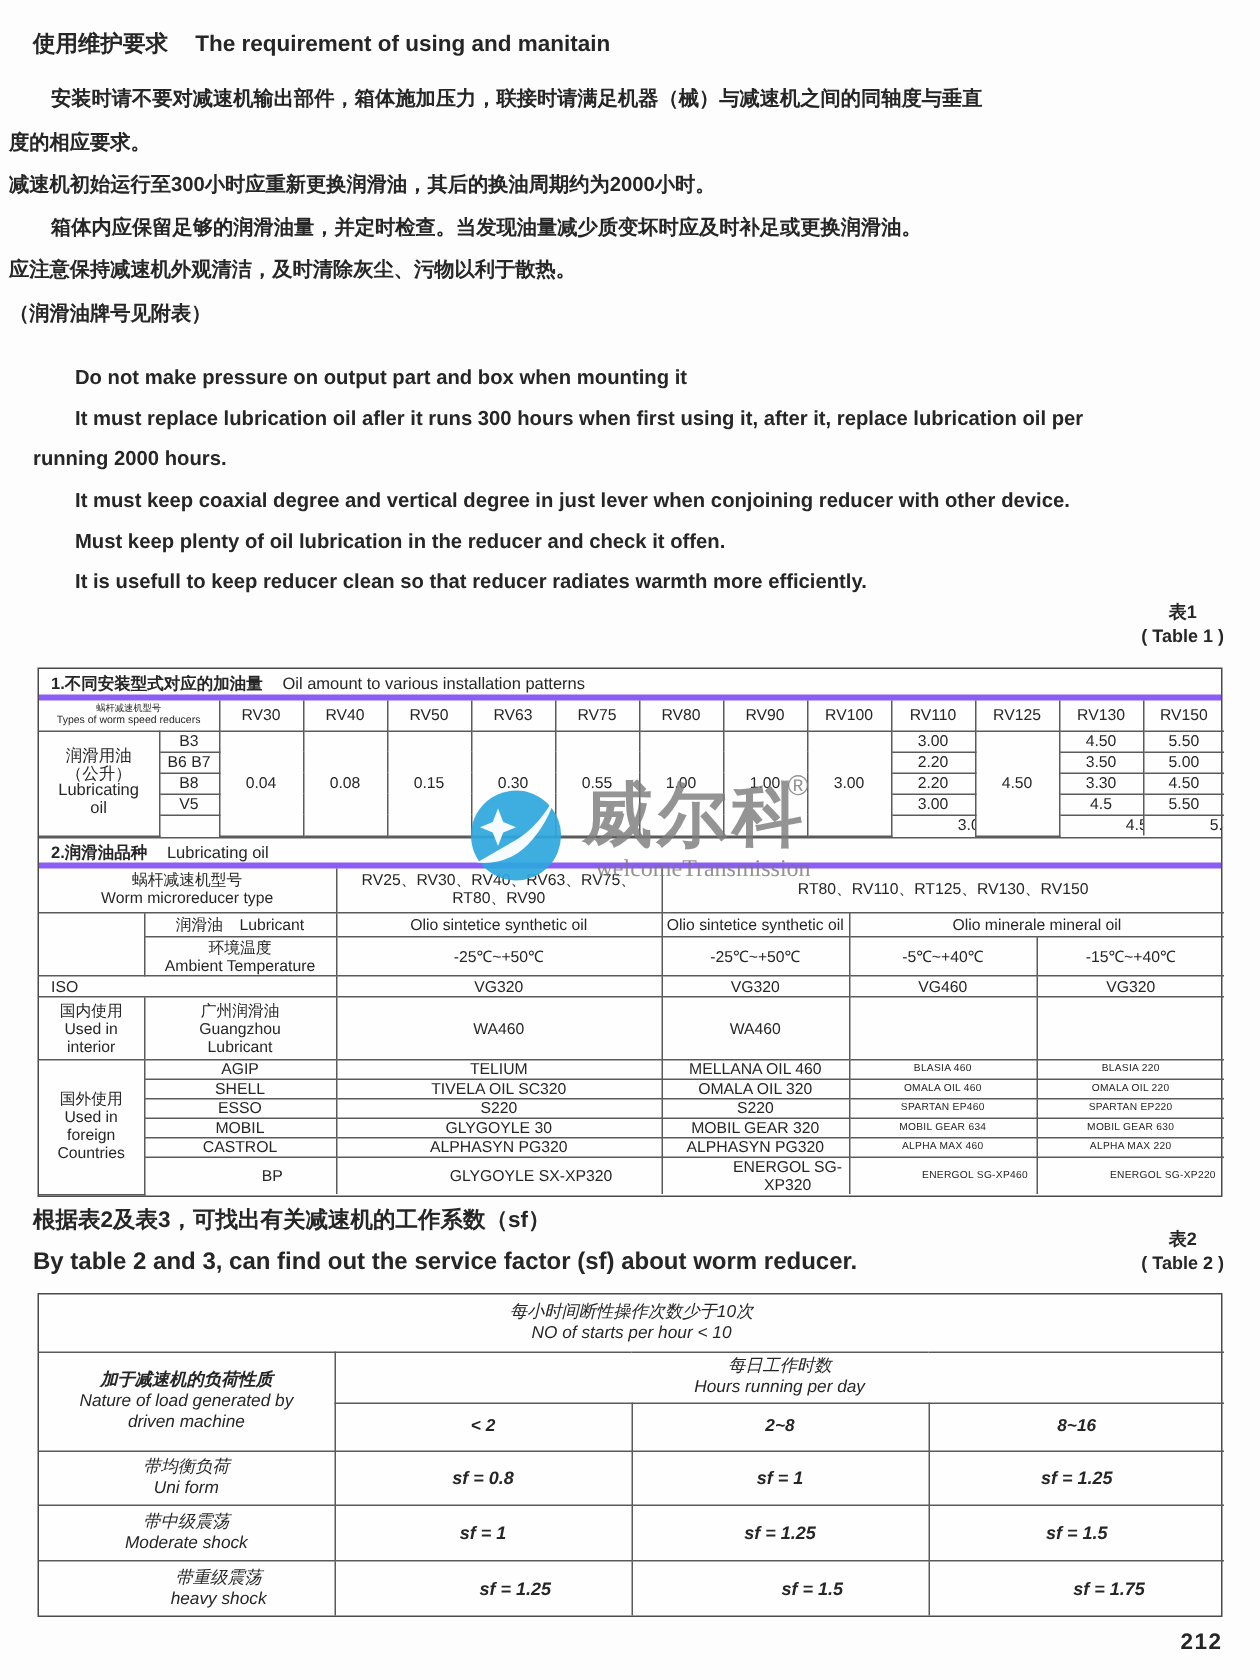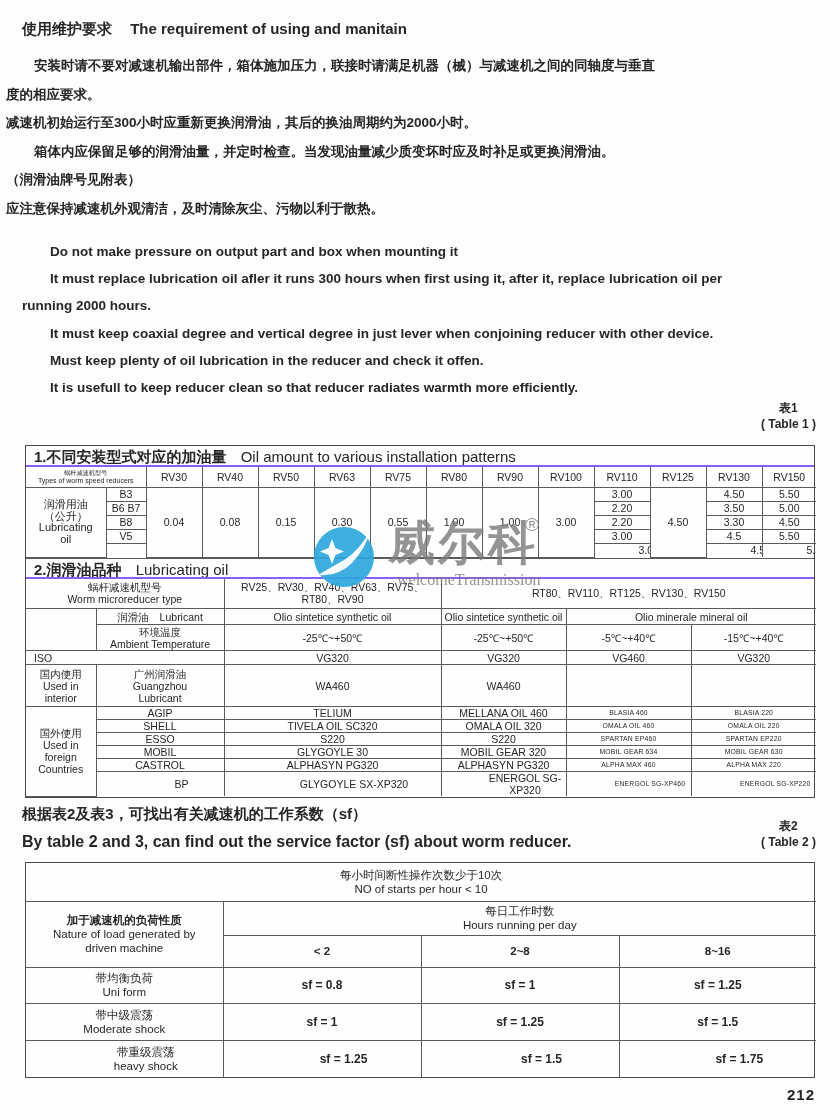"（润滑油牌号见附表）" div { order: before "应注意保持减速机外观清洁，及时清除灰尘、污物以利于散热。" -> after "应注意保持减速机外观清洁，及时清除灰尘、污物以利于散热。" }
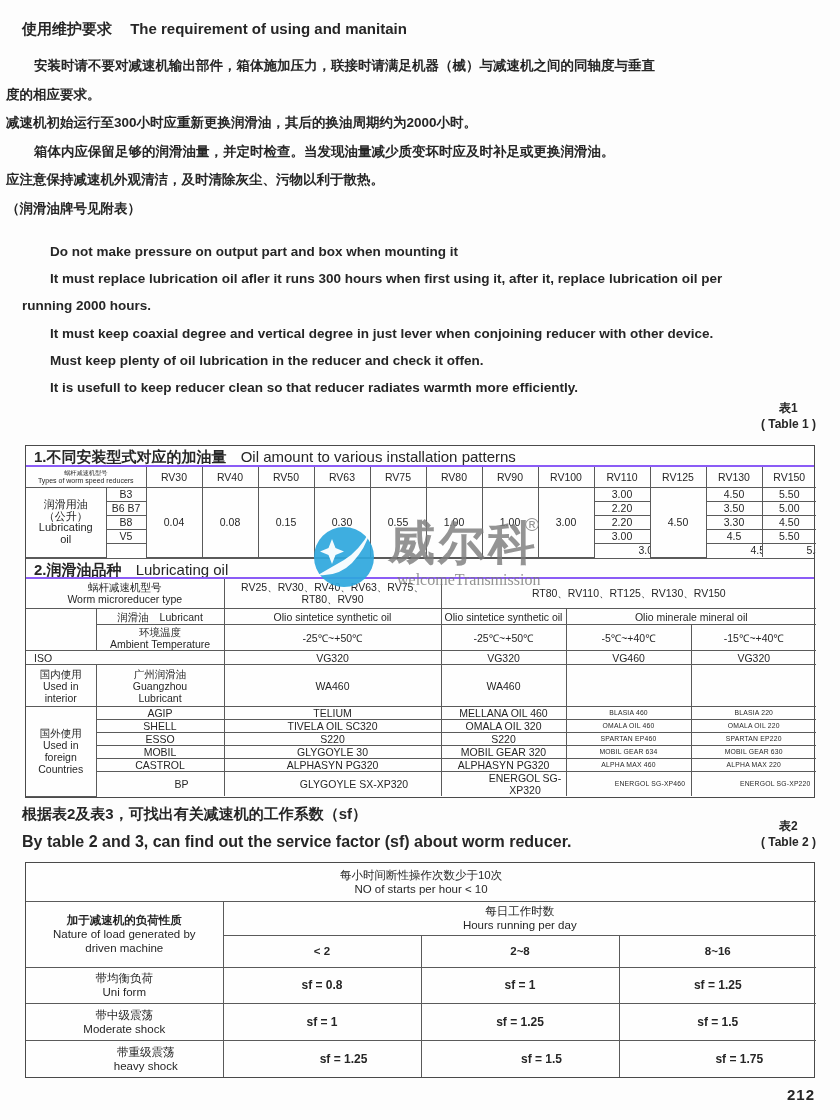"1.不同安装型式对应的加油量 Oil amount to various" .sec-title { border-bottom: 2px solid #8b5cf6 -> 4px solid #8b5cf6; font-size: 15px -> 11px }
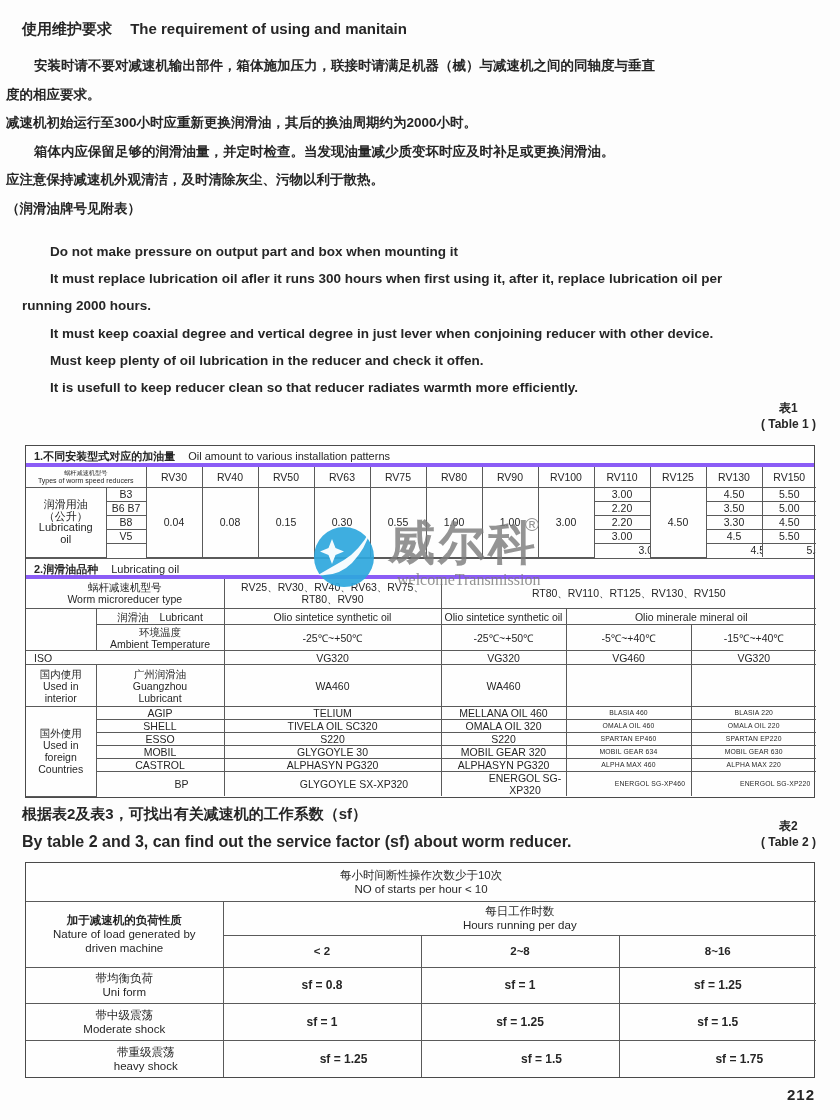"每小时间断性操作次数少于10次" .tC td, .tC th { font-style: none -> italic }
